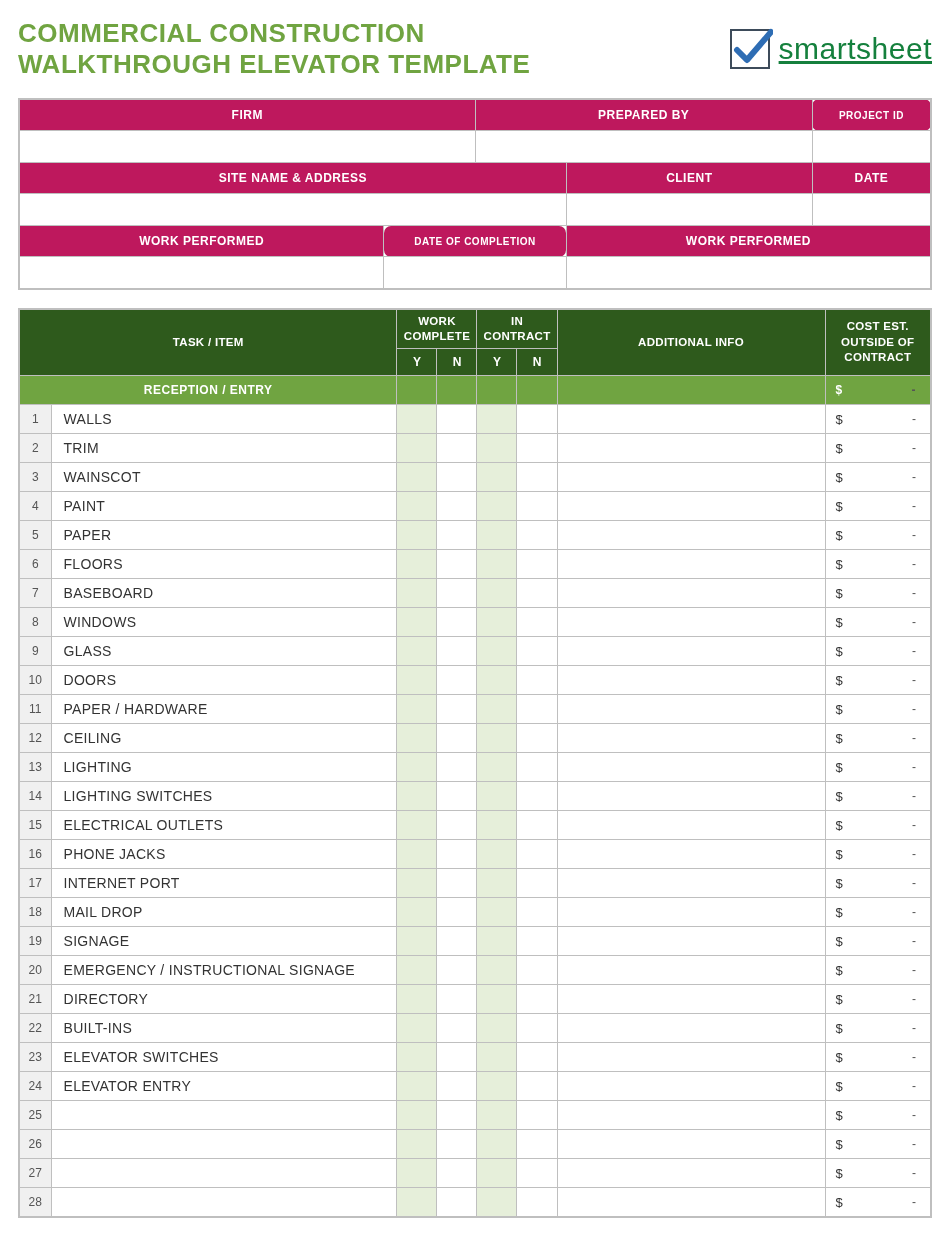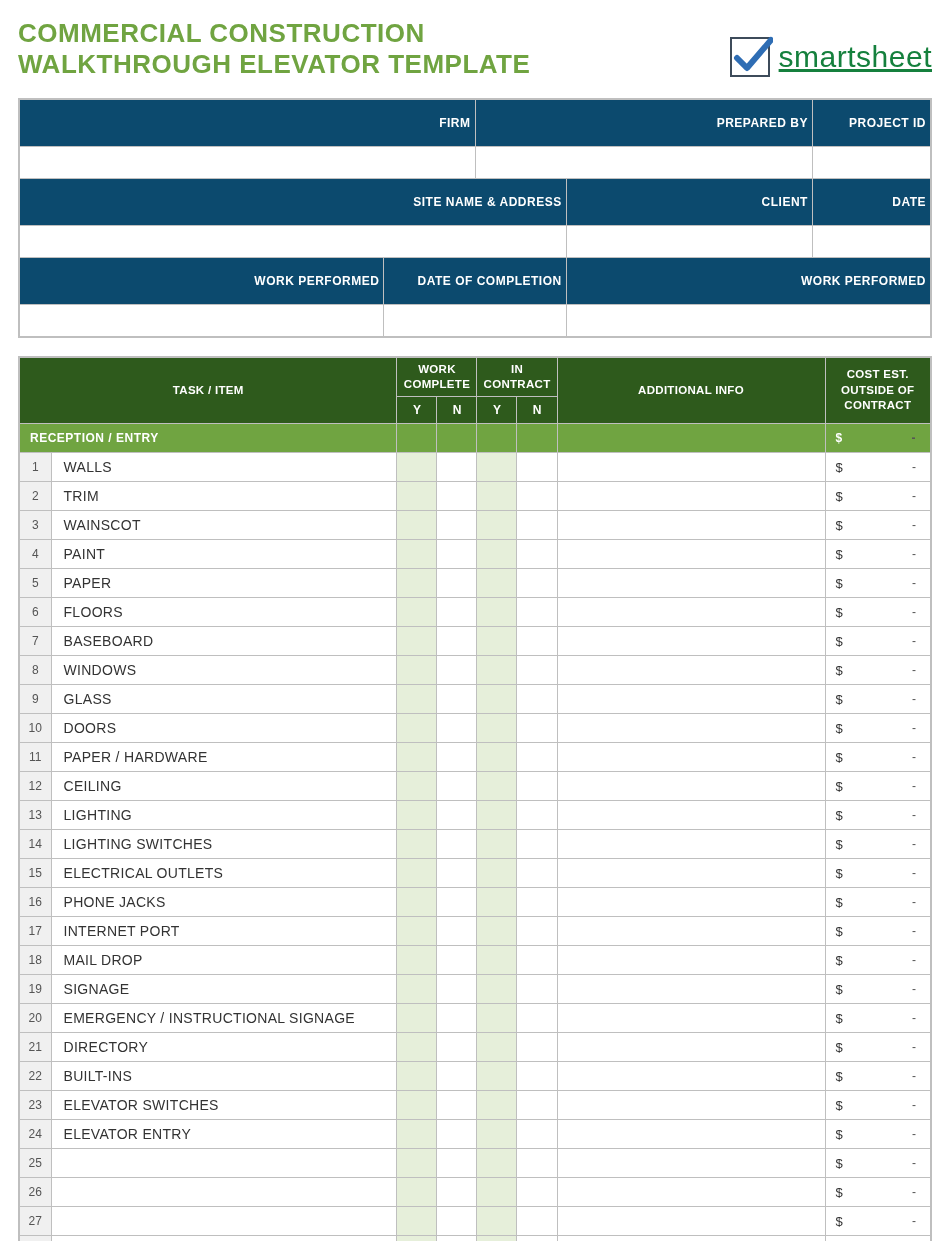"COMMERCIAL CONSTRUCTION" .header-row { align-items: flex-end -> center }
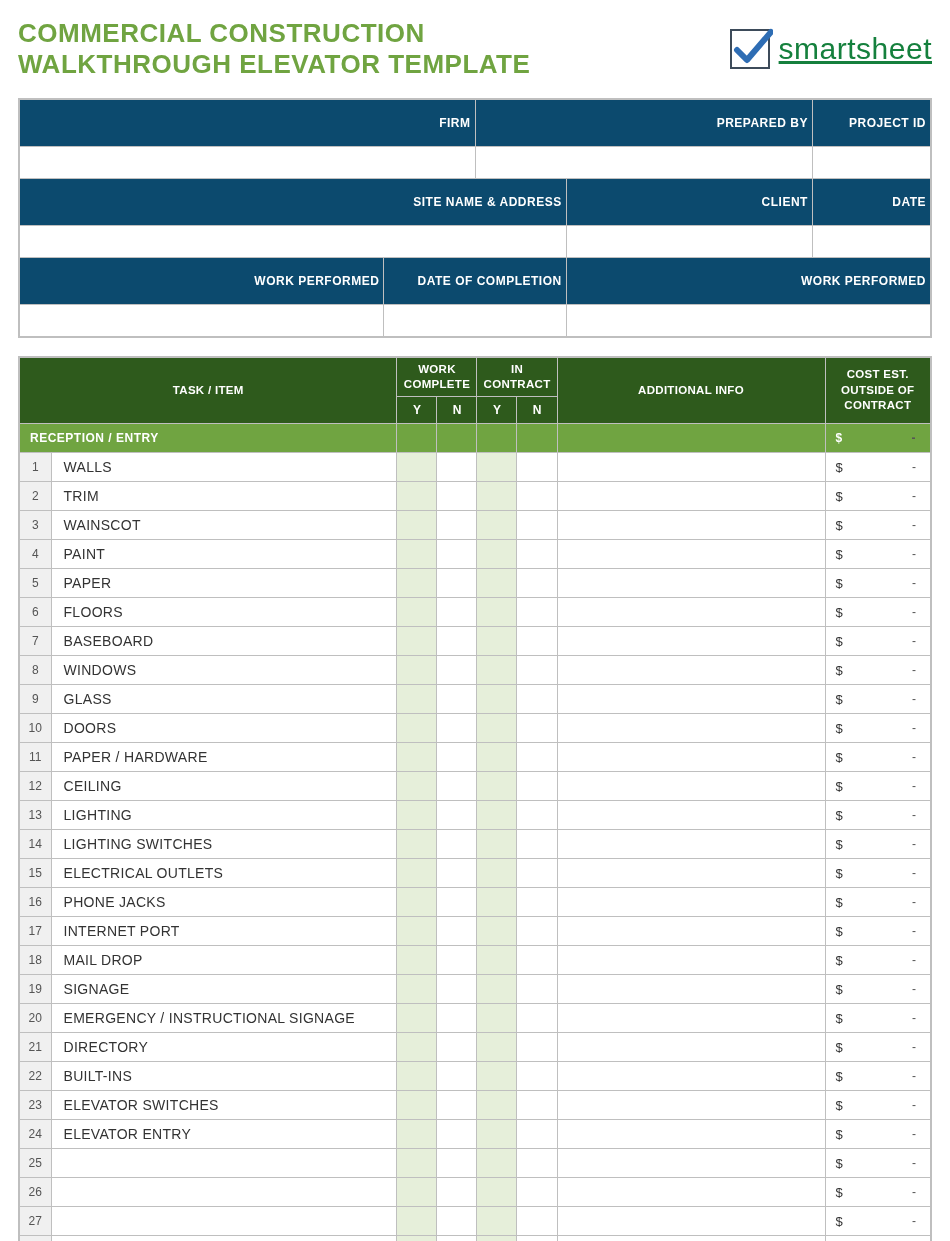"FIRM" .info-hdr { background: #0c4a6e -> #be185d; padding: 16px 4px -> 8px 4px; text-align: right -> center }
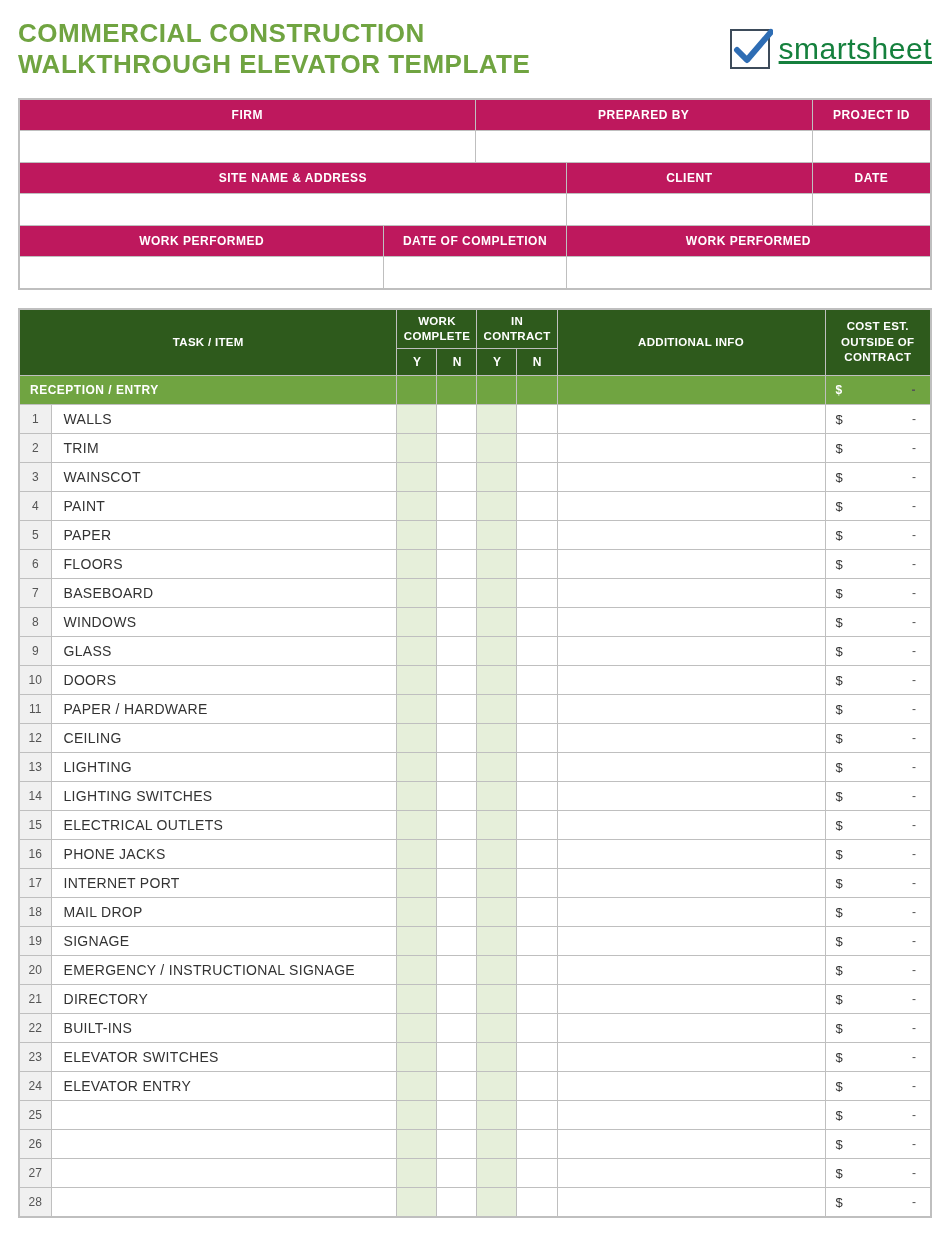"PROJECT ID" .info-hdr.small { border-radius: none -> 7px; font-size: 12px -> 10px }
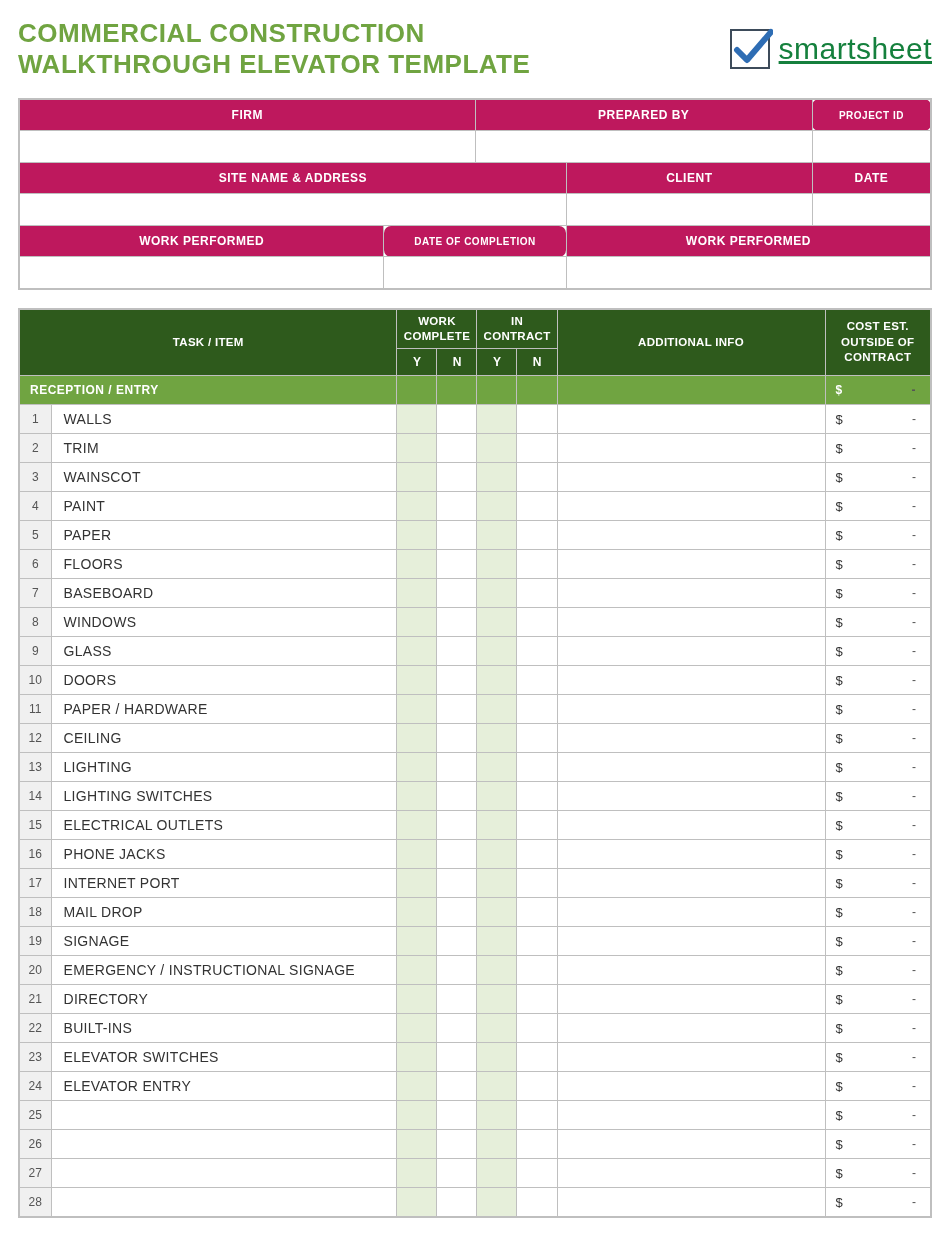"RECEPTION / ENTRY" .section-row td { text-align: none -> center }
